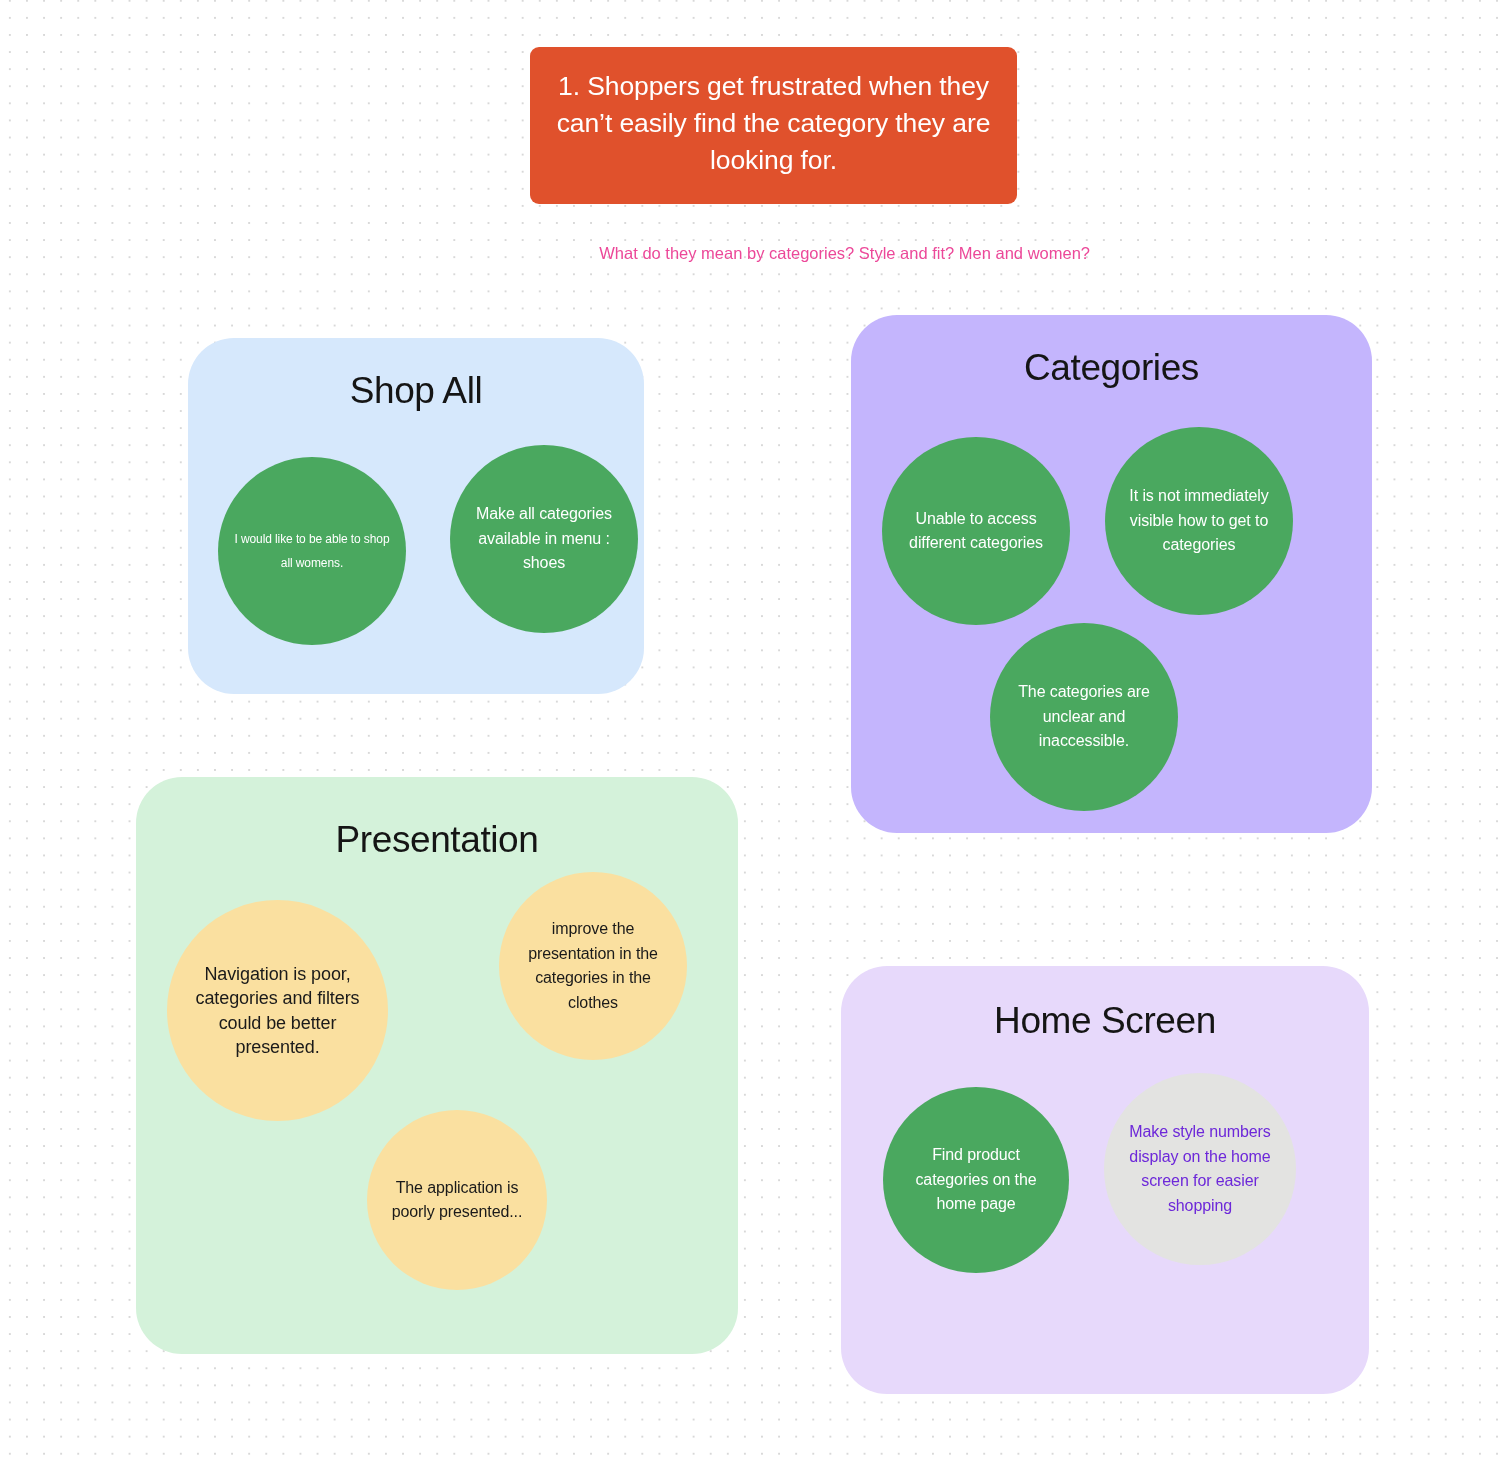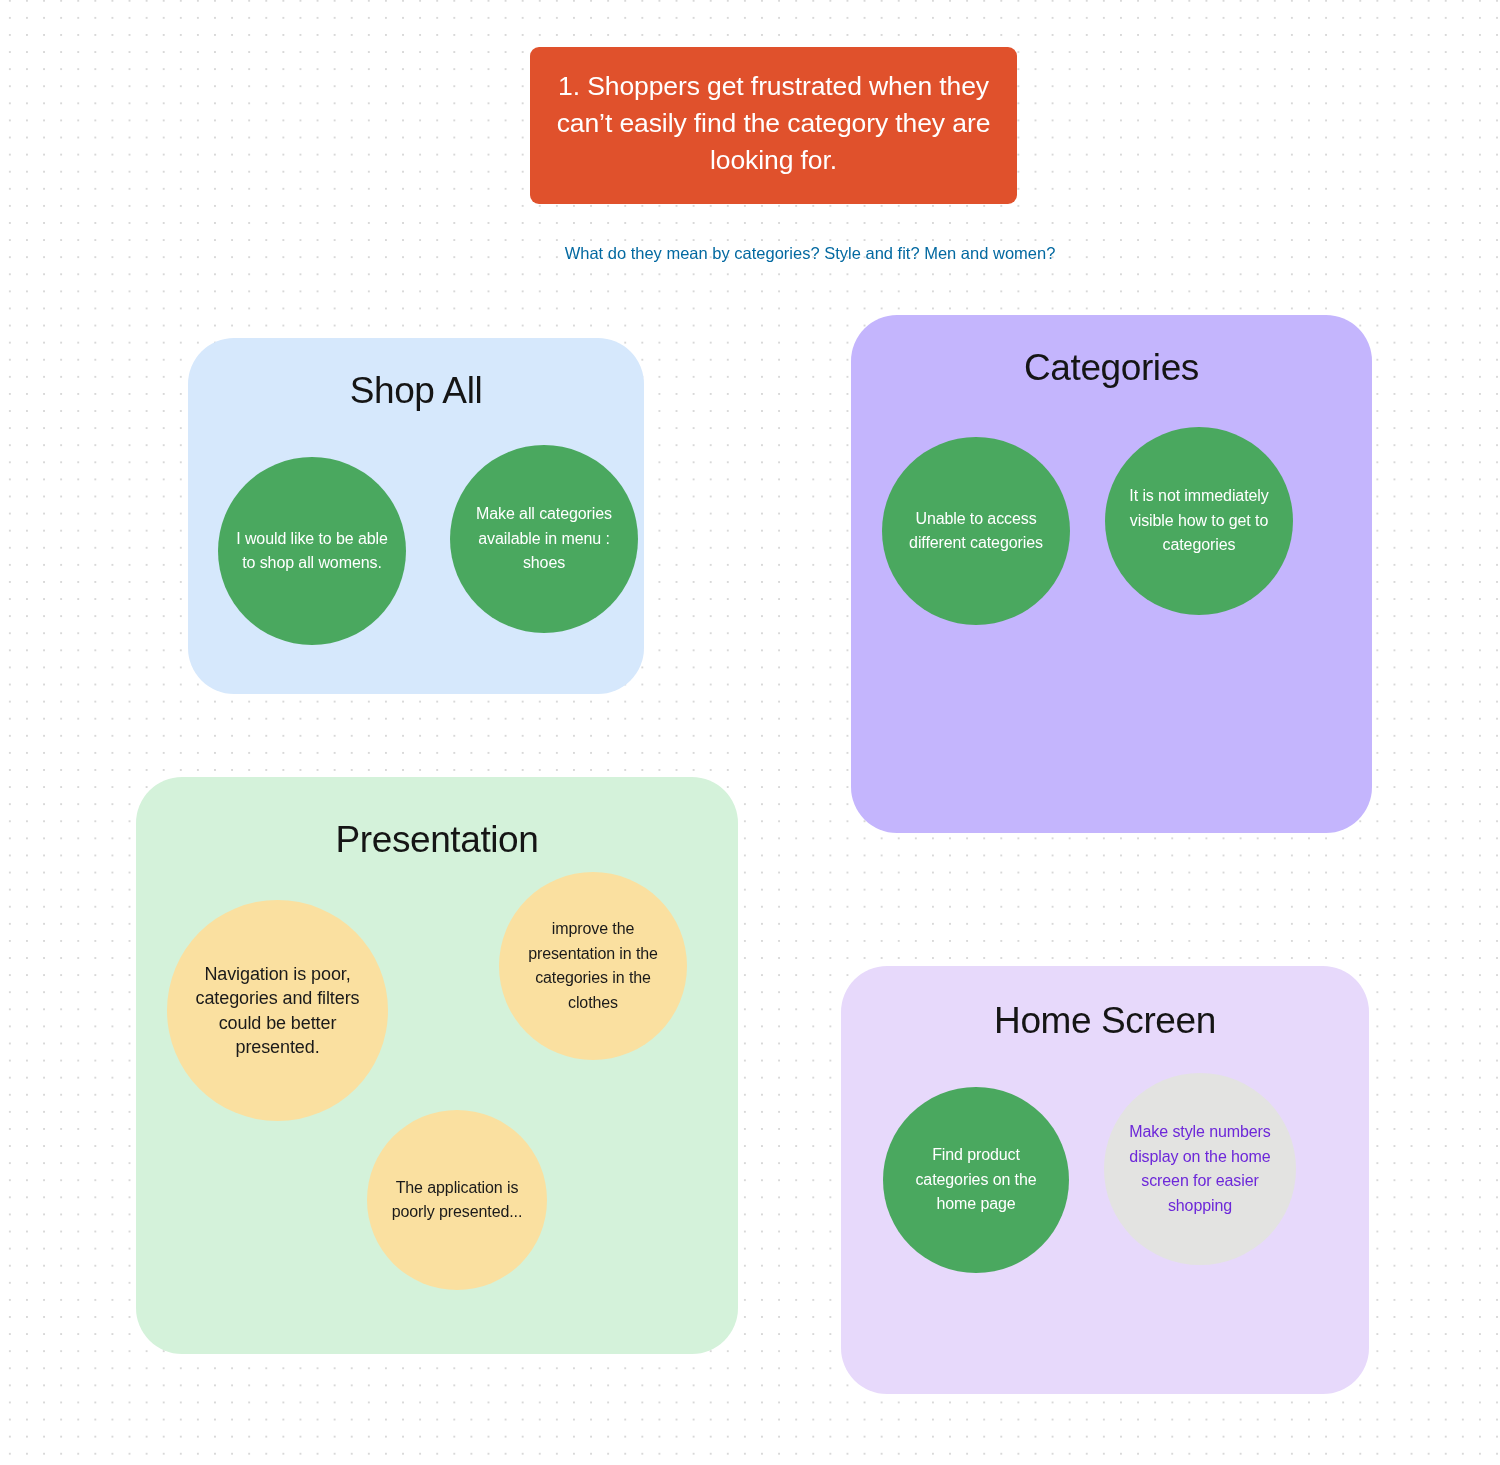"What do they mean by" .subtitle { color: #0369a1 -> #ec4899; text-align: center -> right }
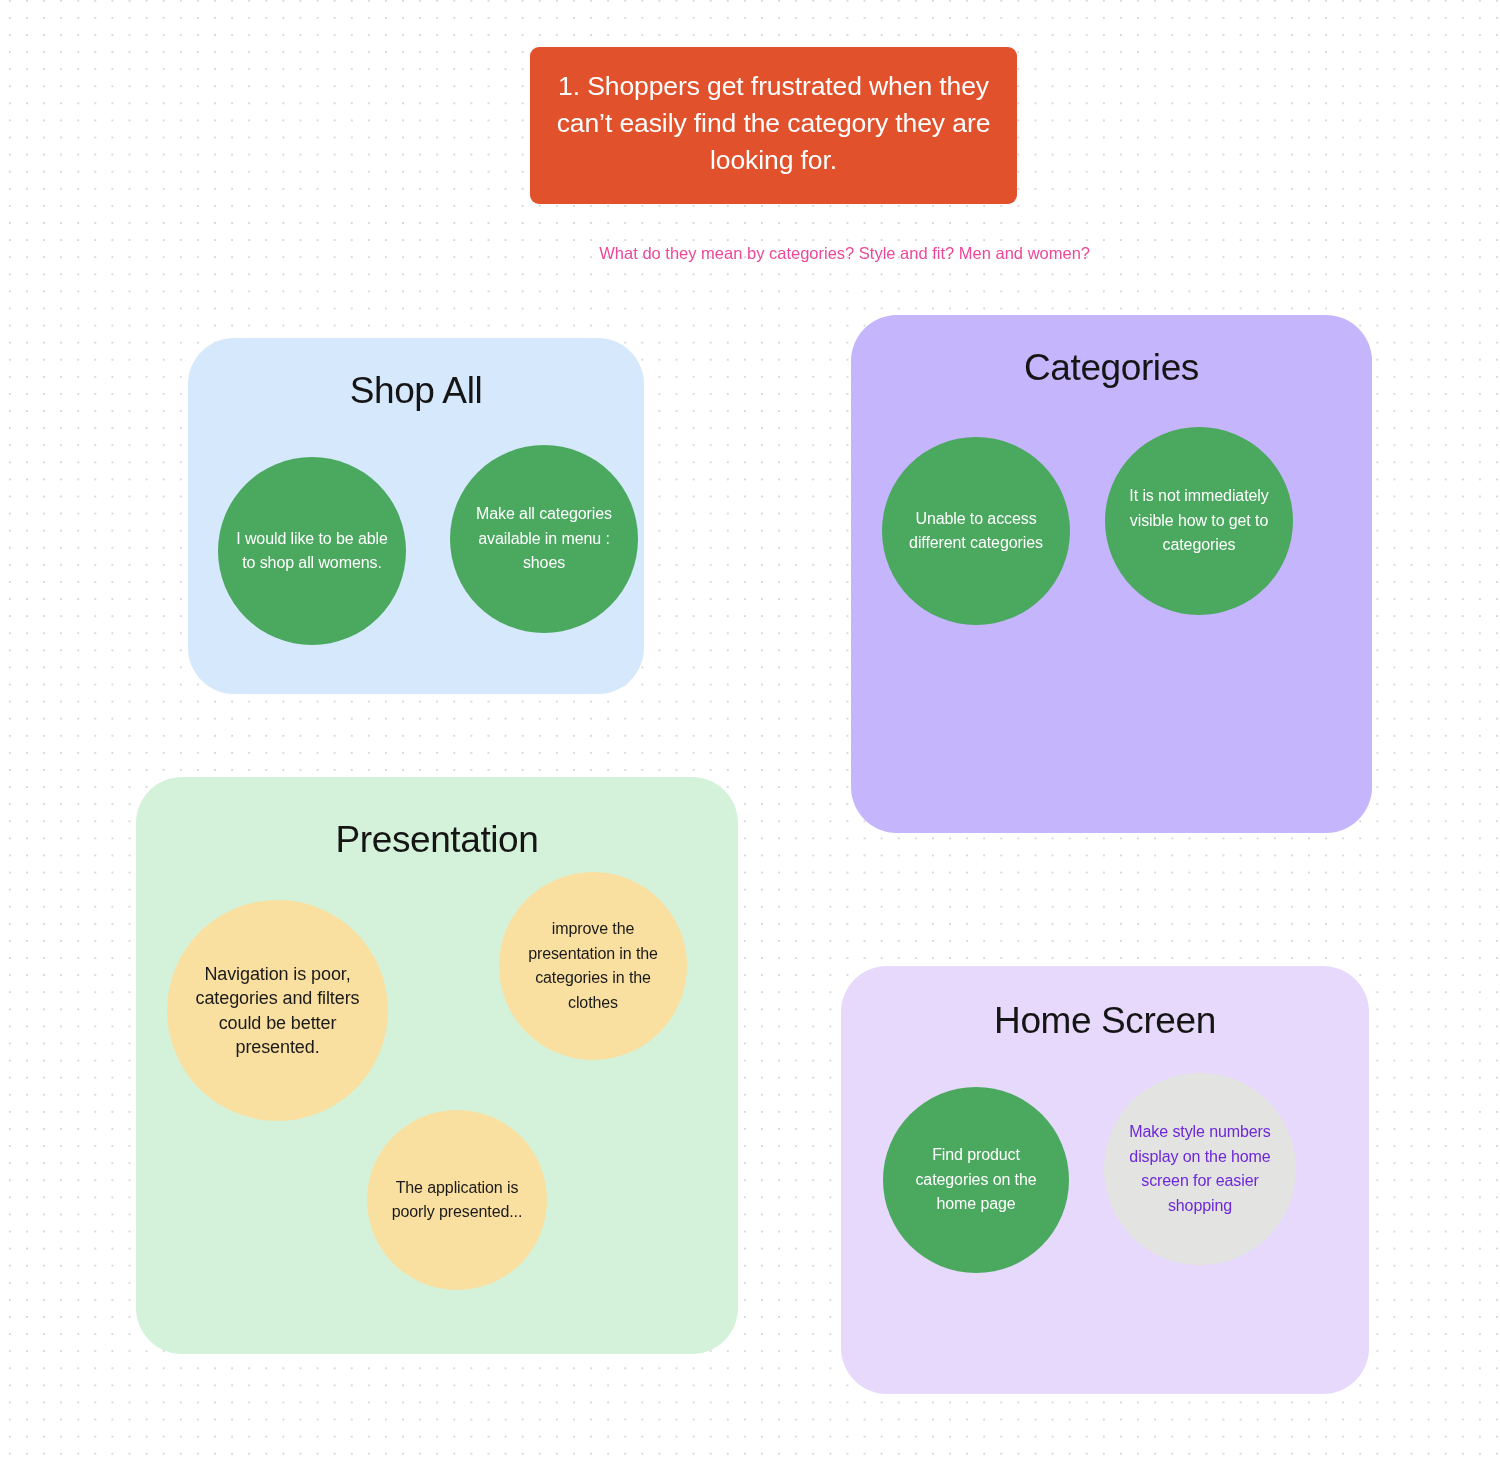"I would like to be" div.bubble { font-size: 16px -> 12px }
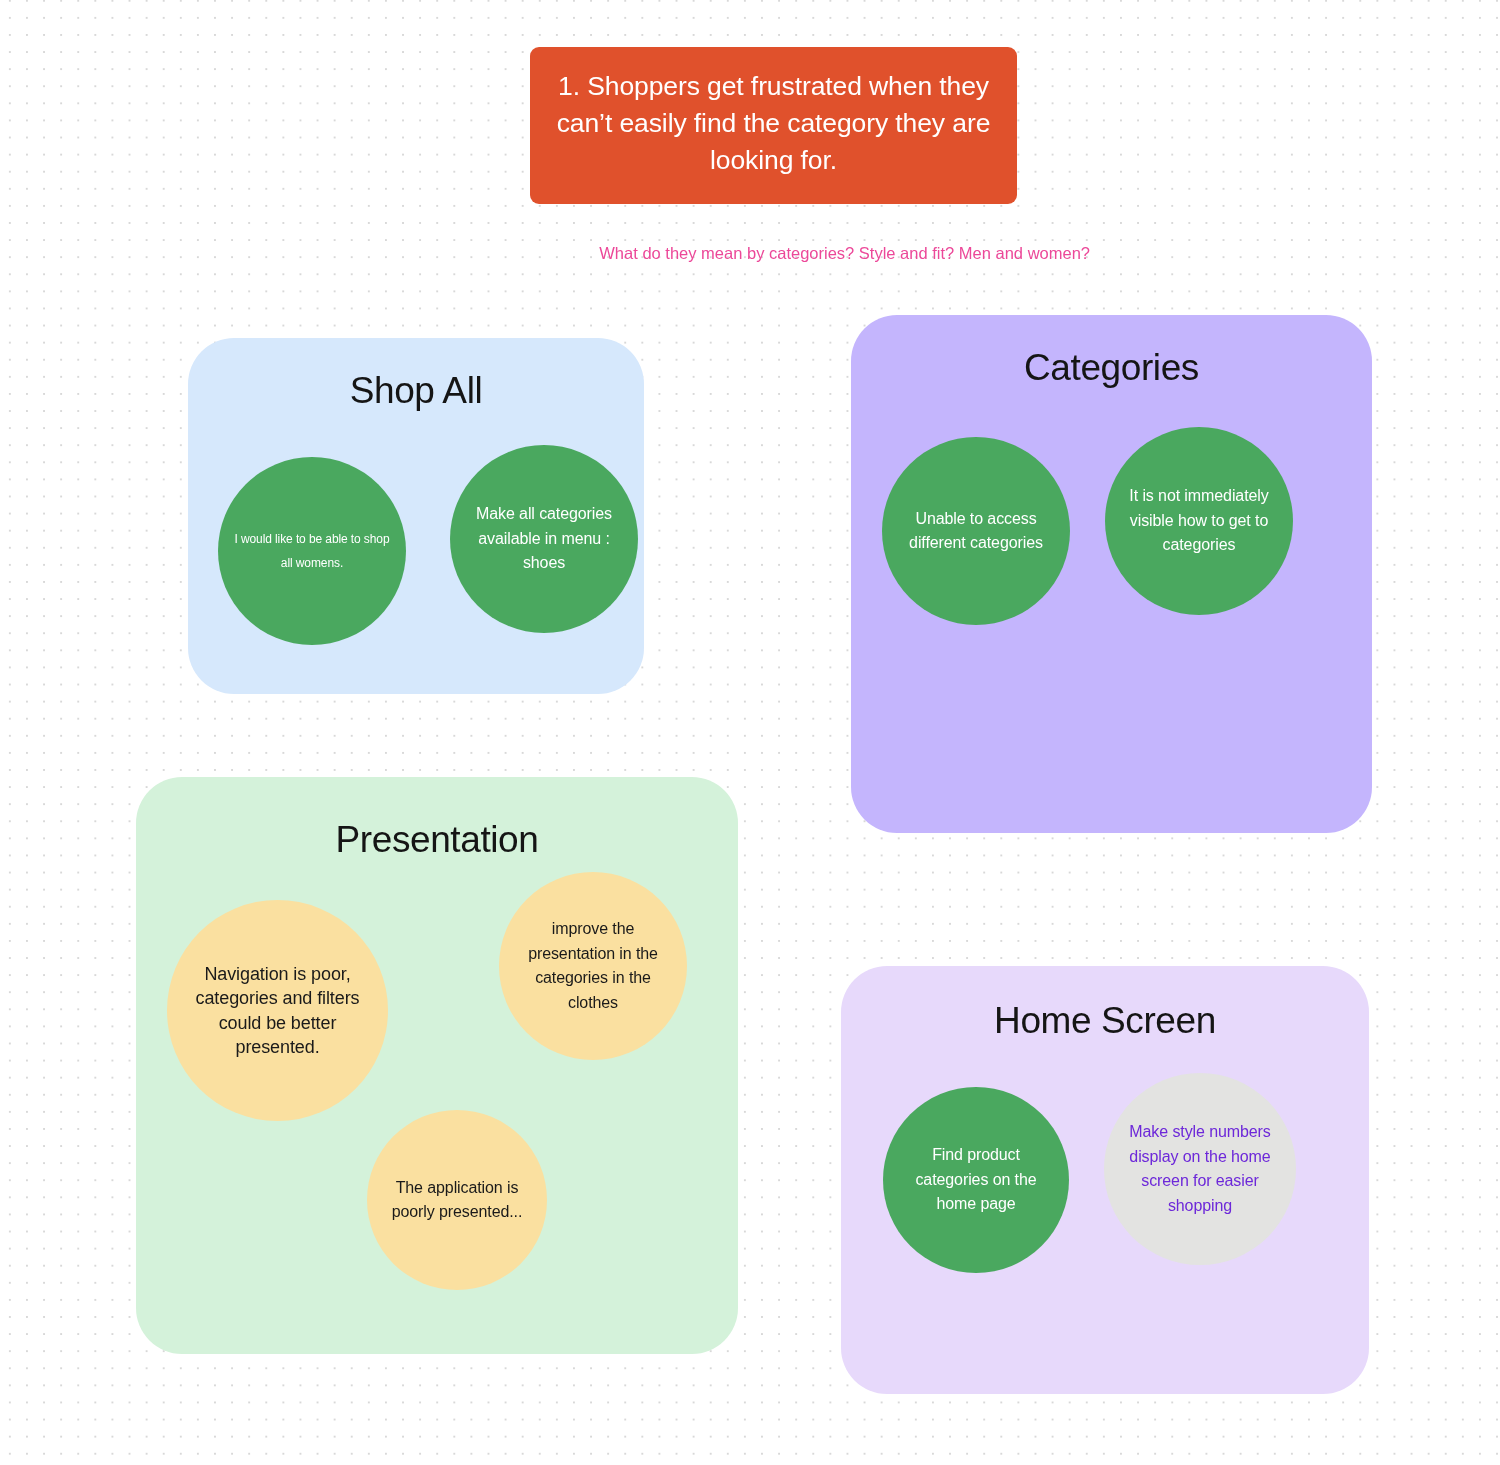"The categories are unclear and" div.bubble { html: none -> <div> <span>The categories are unclear and inaccessible.</span> </div> }
